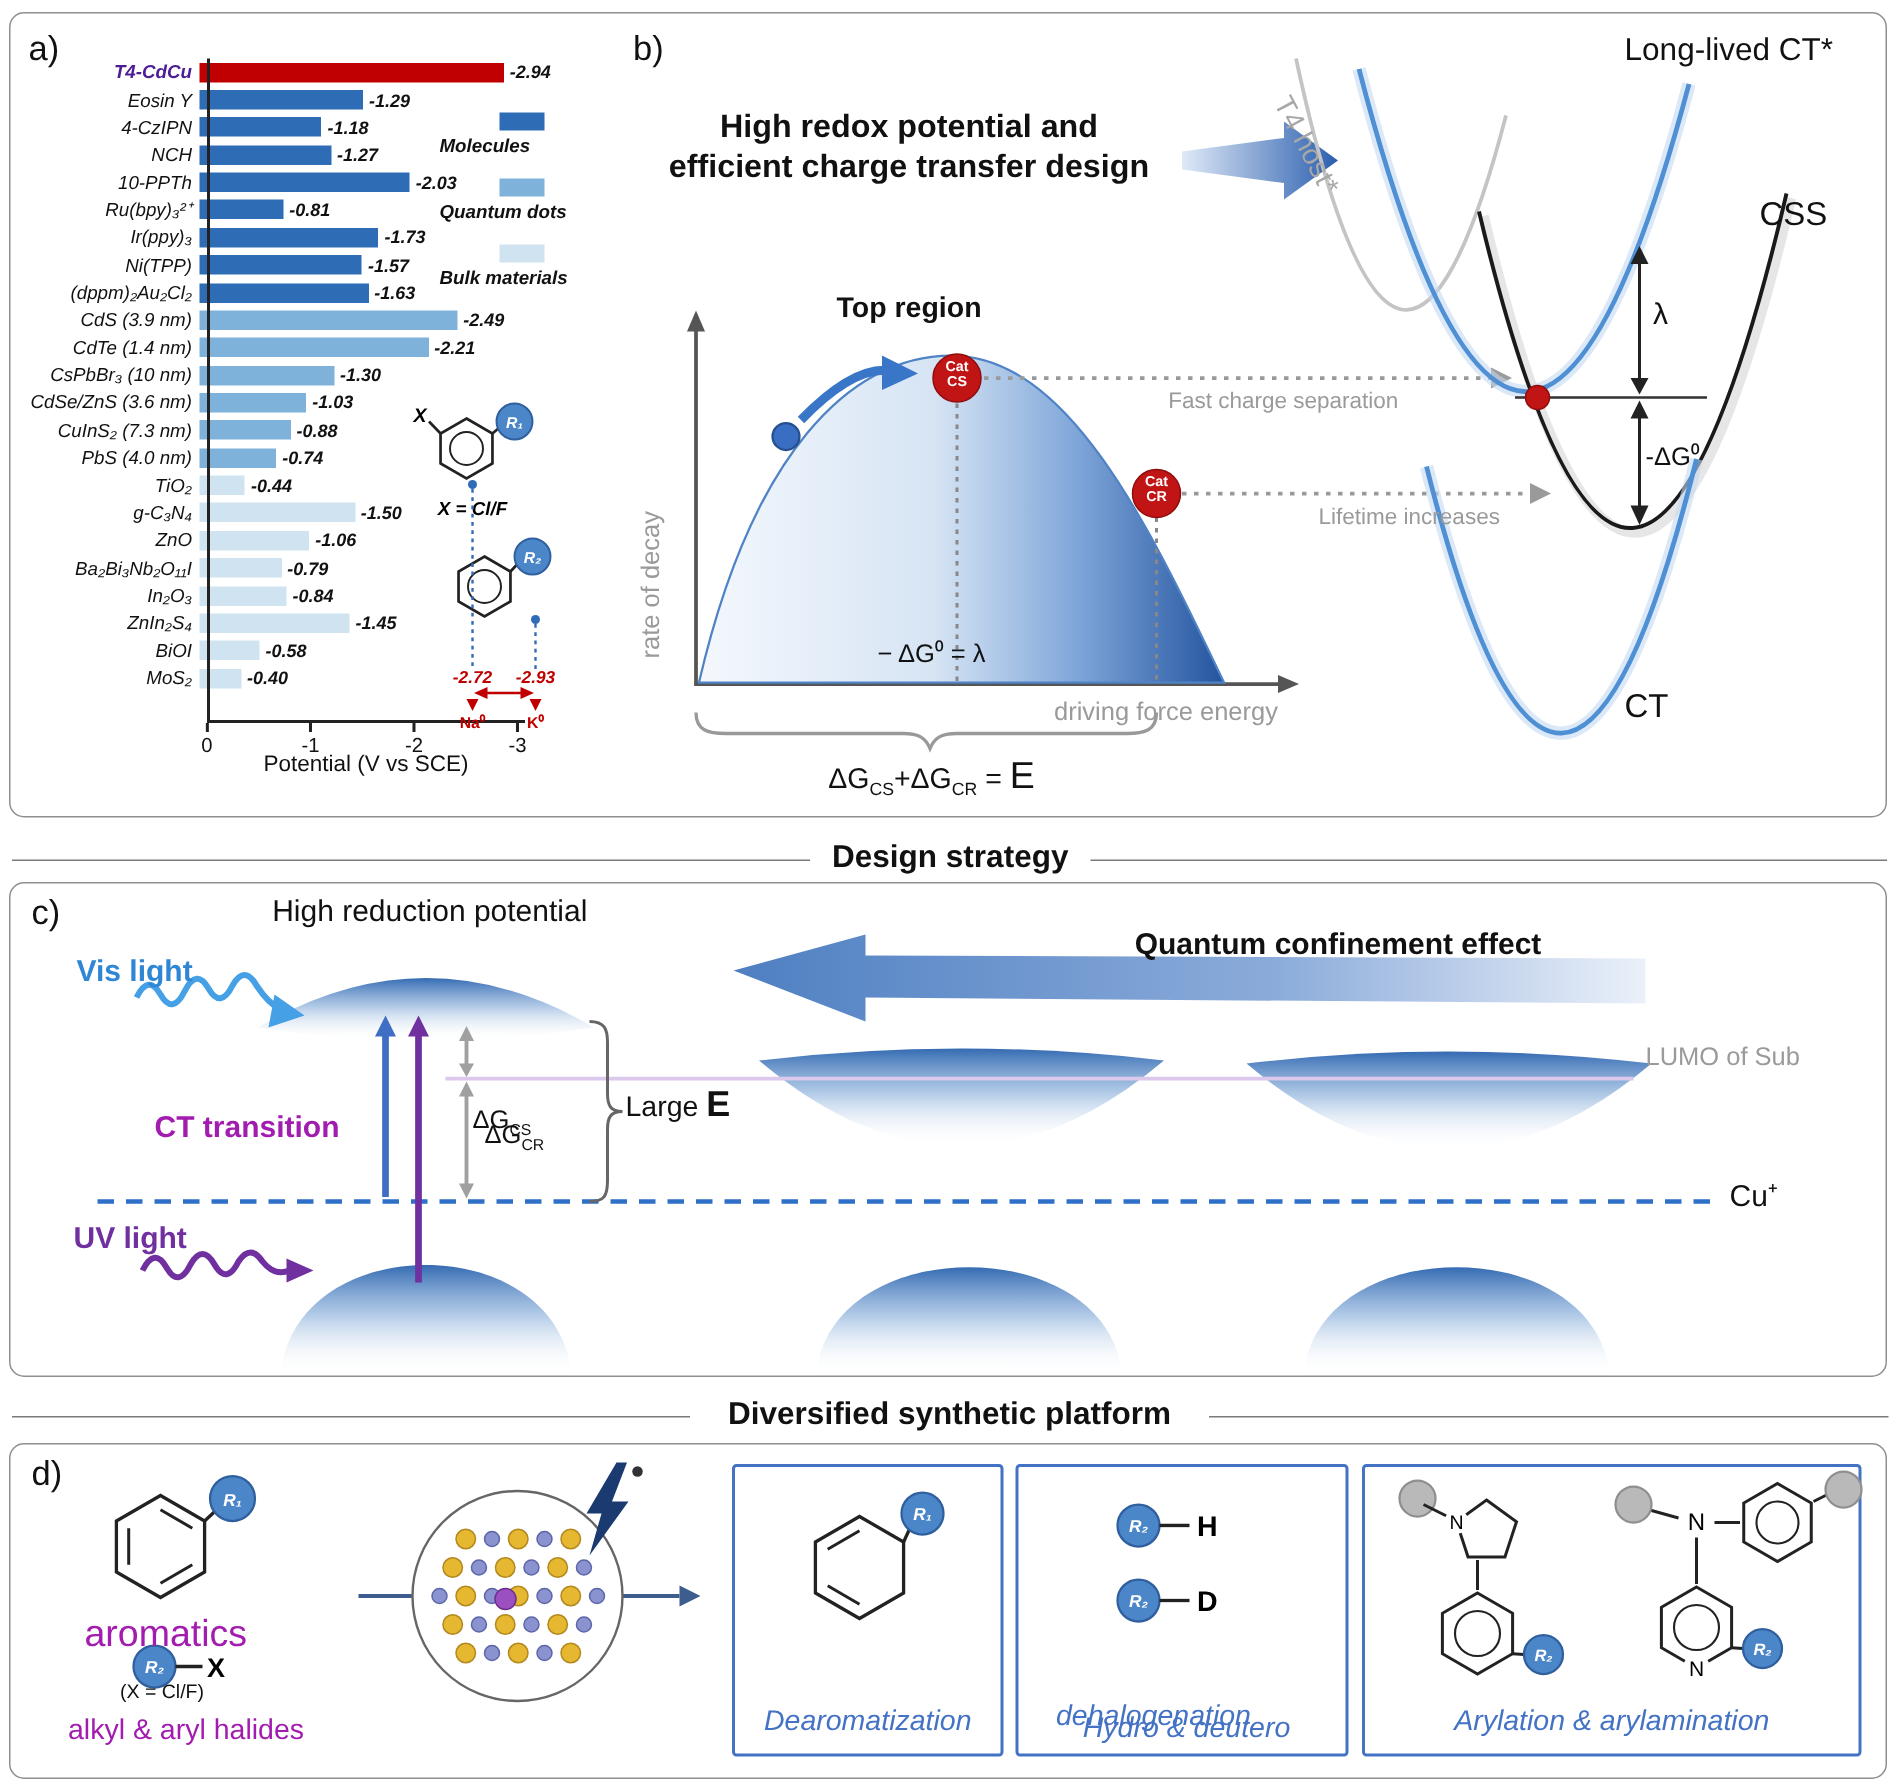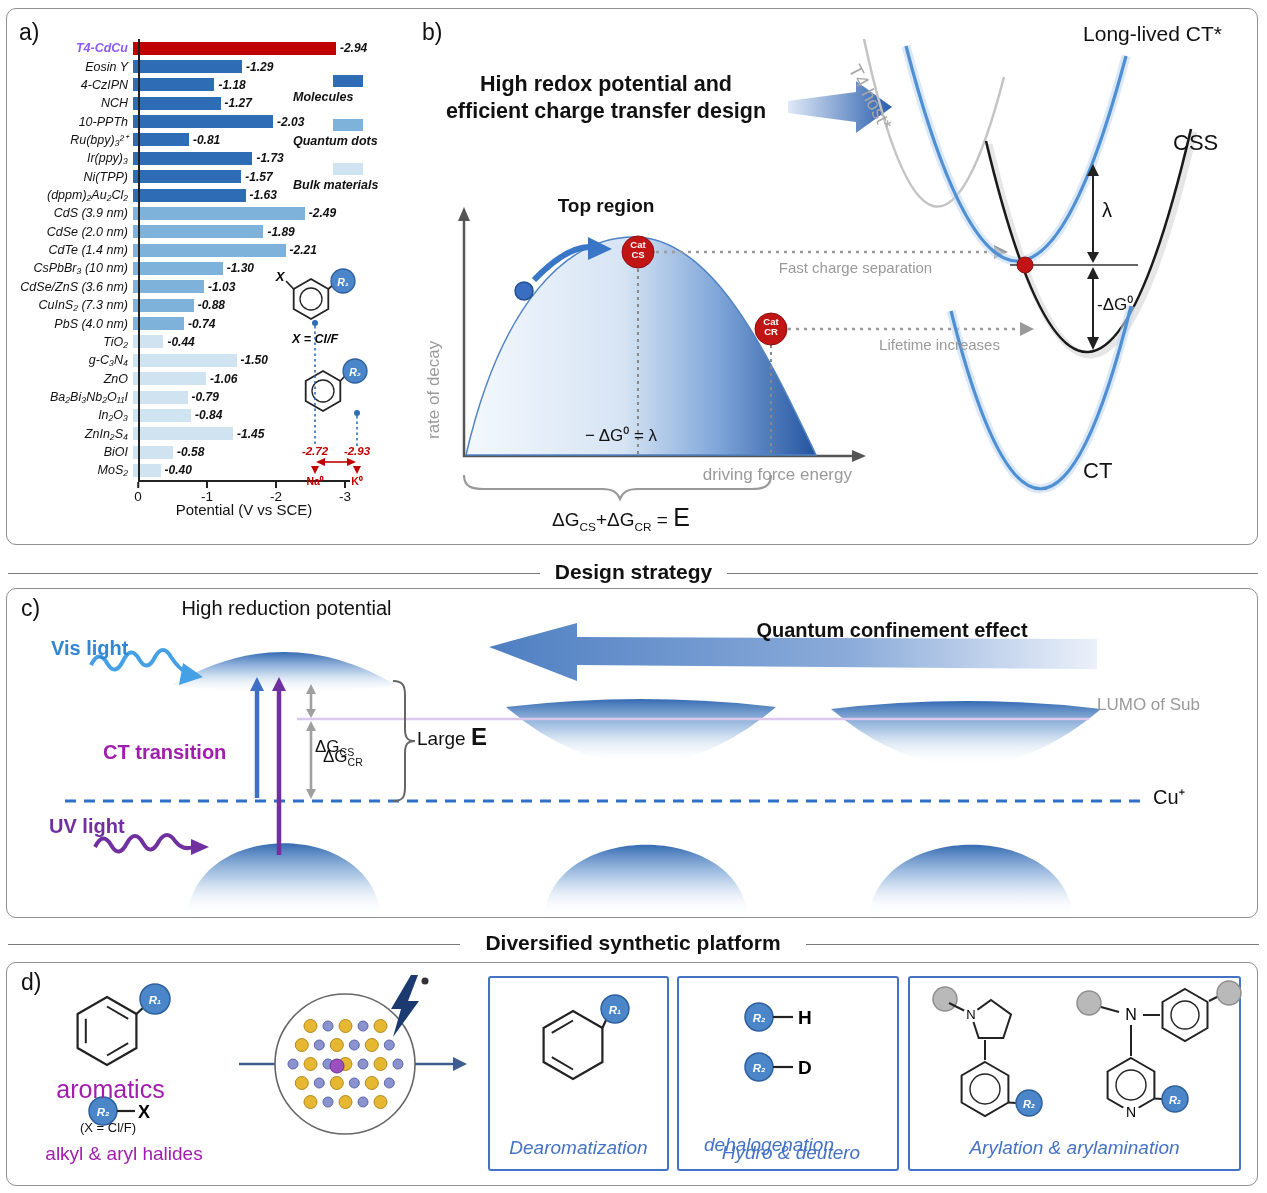"T4-CdCu" .bar-label.hl { color: #8b5cf6 -> #4c1d95 }
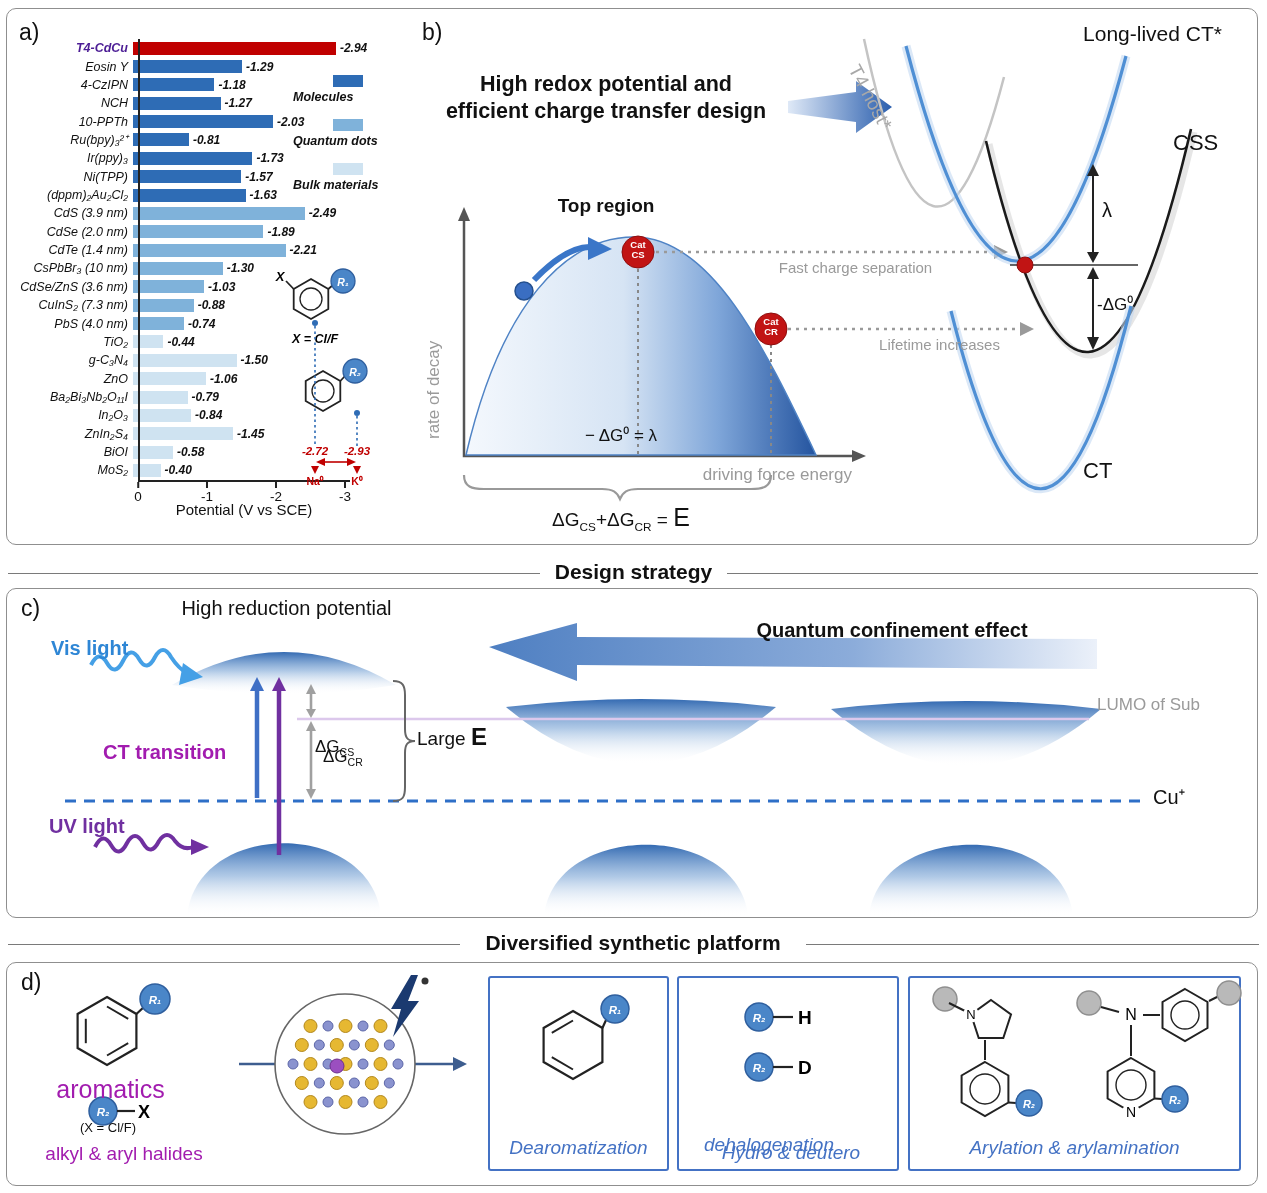"CdSe (2.0 nm)" div.bar-row { html: <div> <div>CdSe (2.0 nm)</div> <div> <div></div> <div>-1.89</div> </div> </div> -> none }
